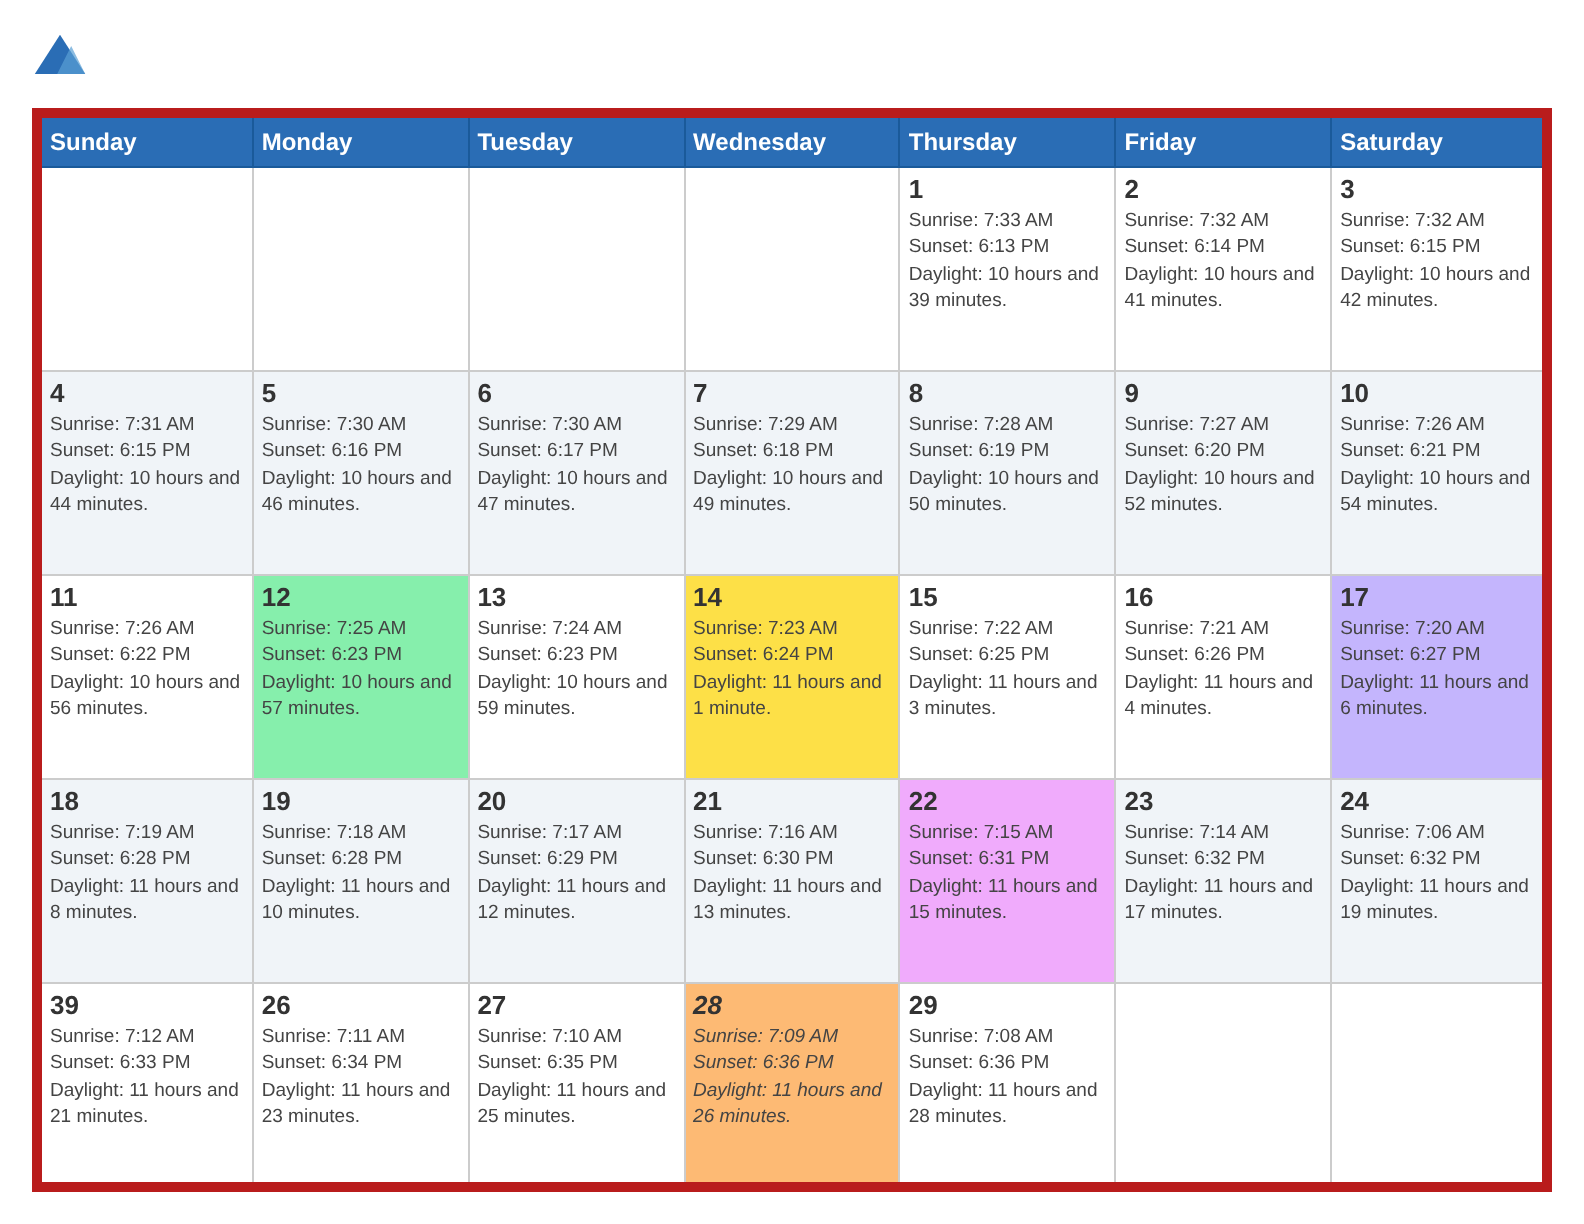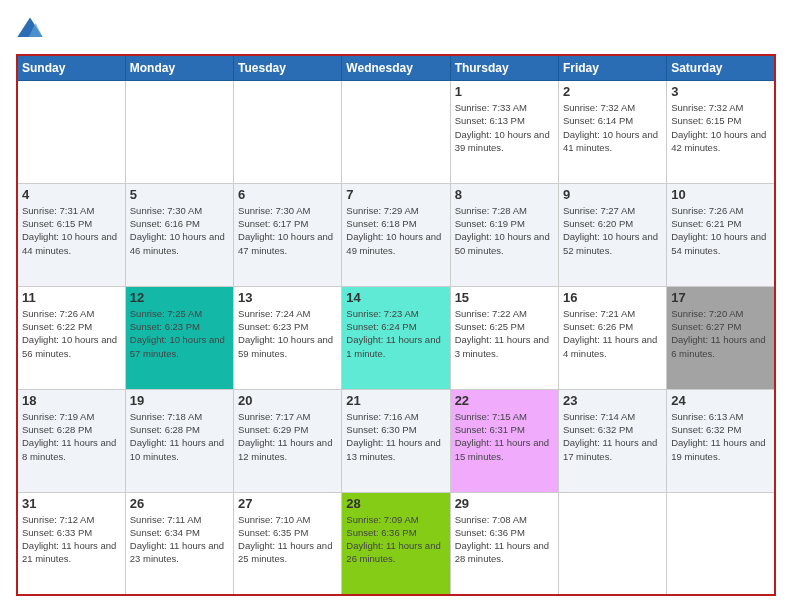"Sunday" .calendar { border: 2px solid #b91c1c -> 5px solid #b91c1c }
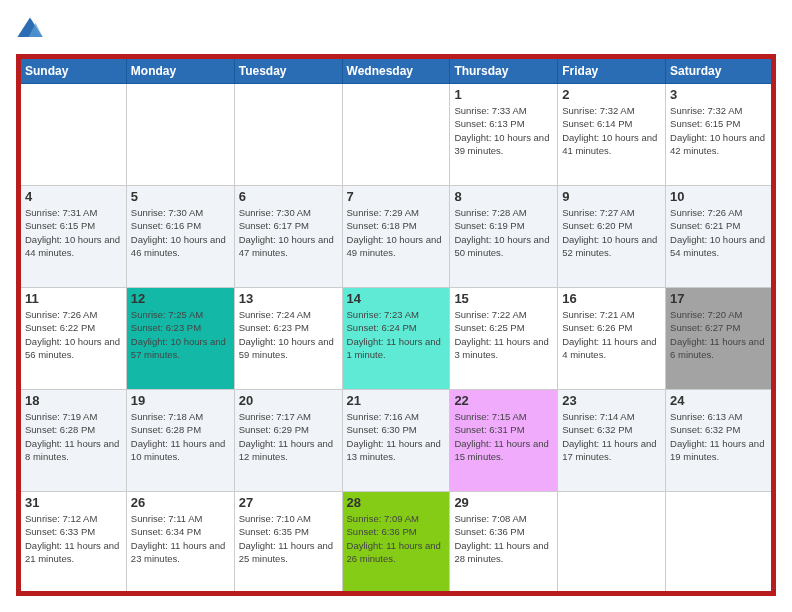"12" td { background: #14b8a6 -> #86efac }
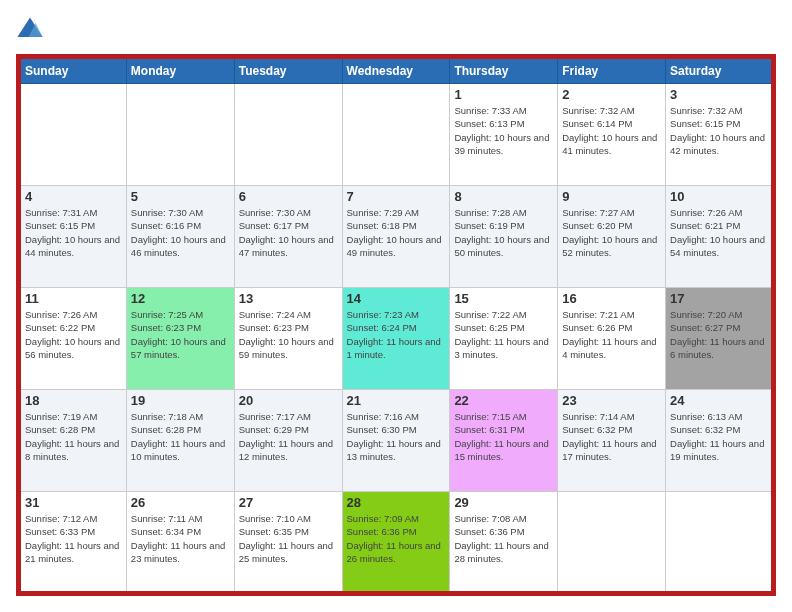"14" td { background: #5eead4 -> #fde047 }
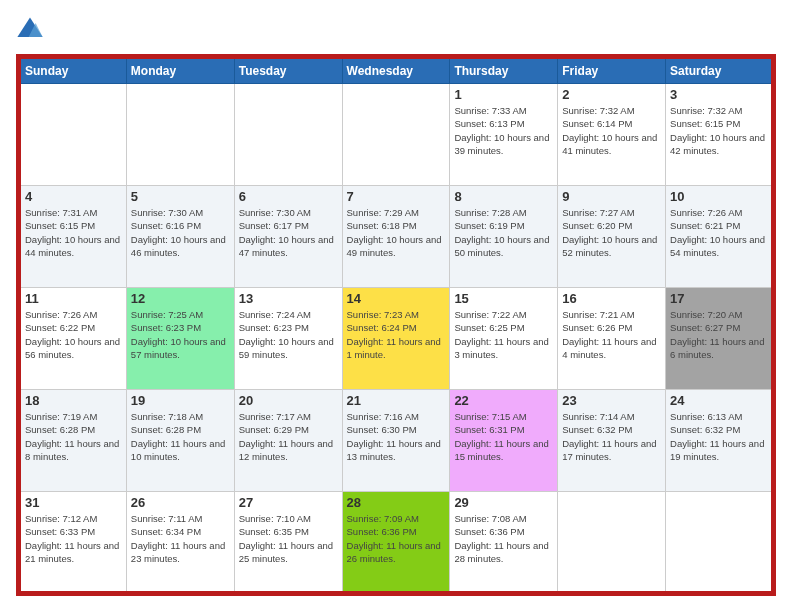"17" td { background: #a3a3a3 -> #c4b5fd }
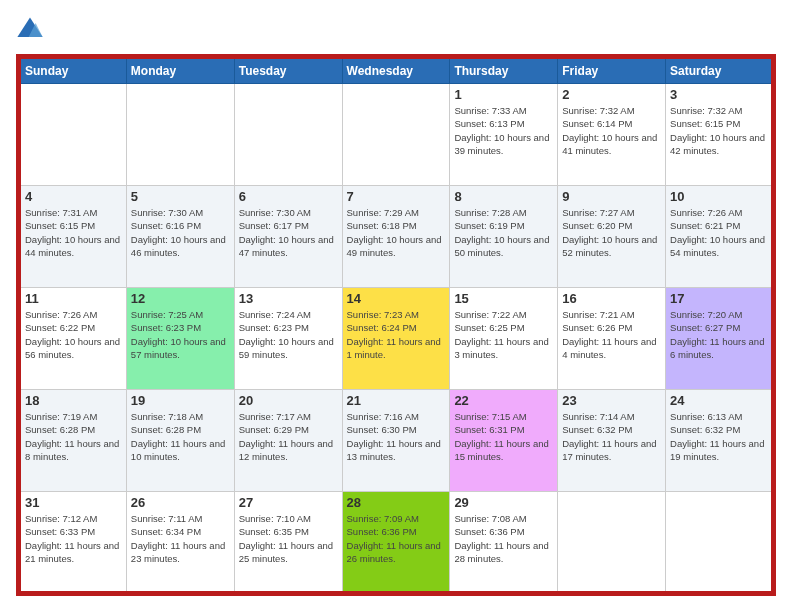"Sunrise: 6:13 AM Sunset: 6:32" div.day-info { text: 6:13 -> 7:06 }
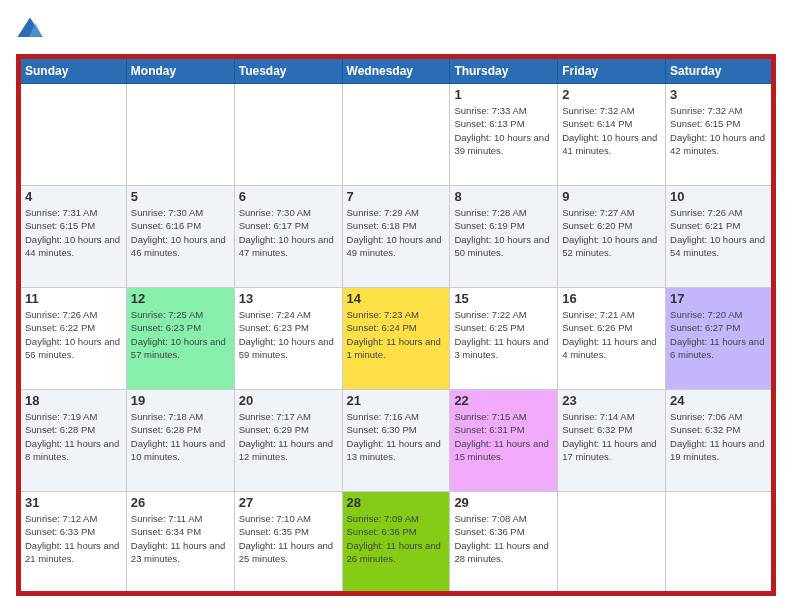"31" span.day-num { text: 31 -> 39 }
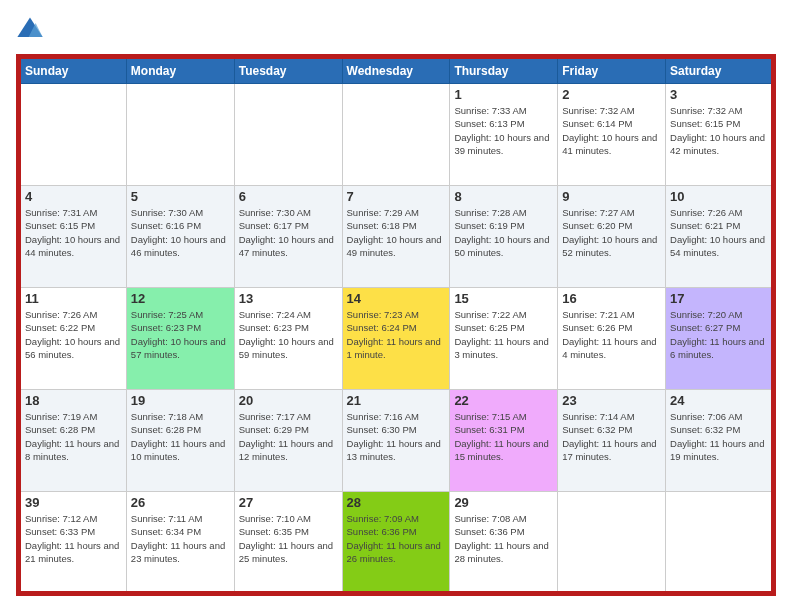"28" td { background: #84cc16 -> #fdba74; font-style: none -> italic }
